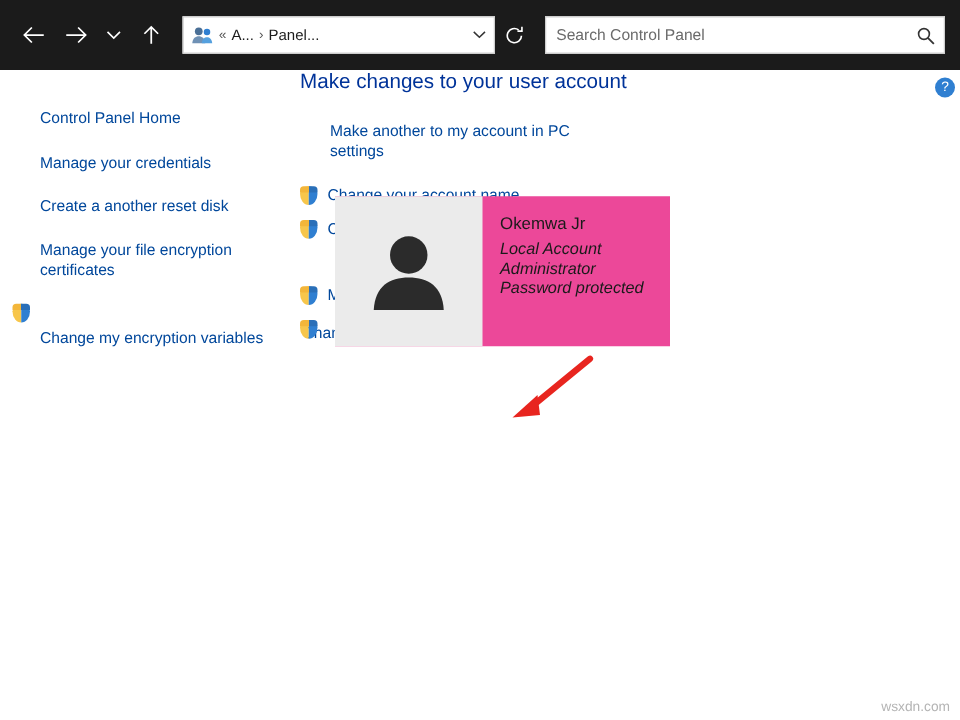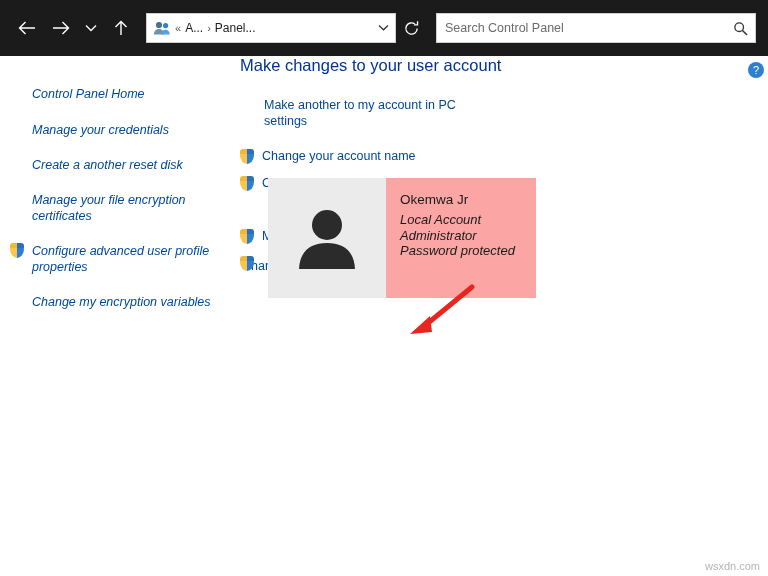"Control Panel Home" .sidebar { font-style: italic -> none; padding-top: 18px -> 26px; top: 8px -> 0 }
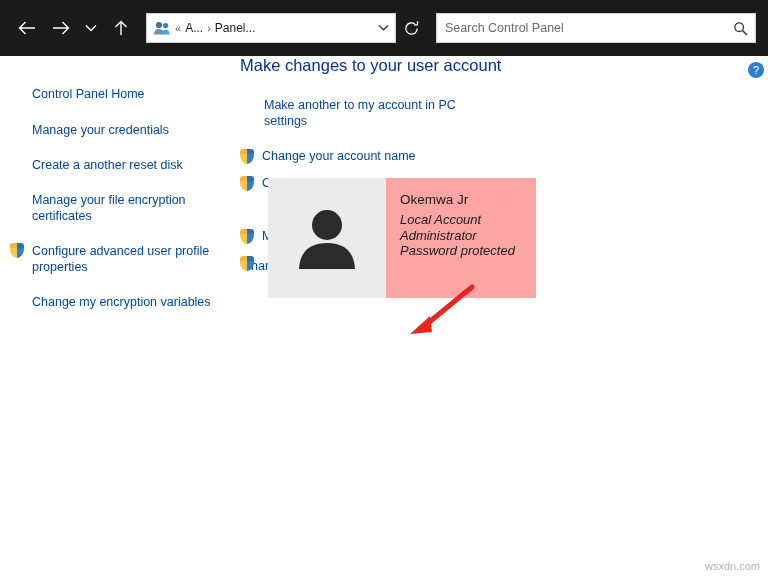"Okemwa Jr" .account-panel { background: #fca5a5 -> #ec4899; top: 122px -> 101px }
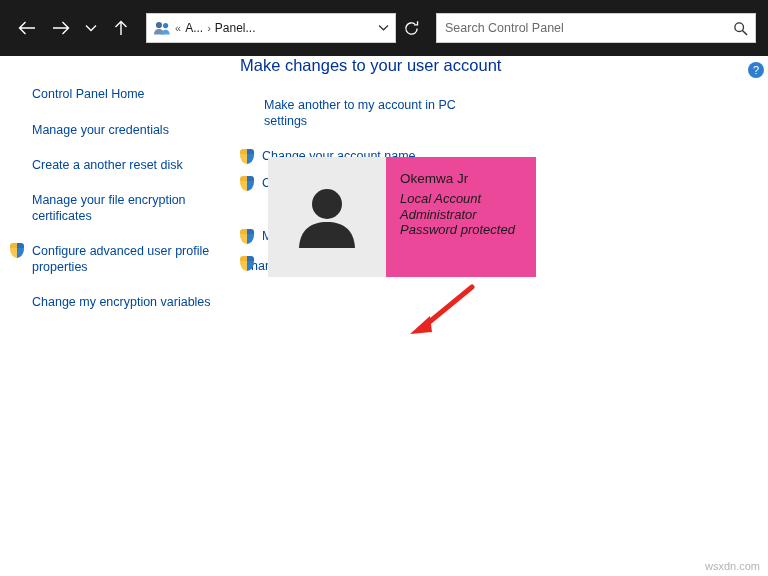"Configure advanced user profile" span { html: <span>Configure advanced user profile properties</span> -> none }
